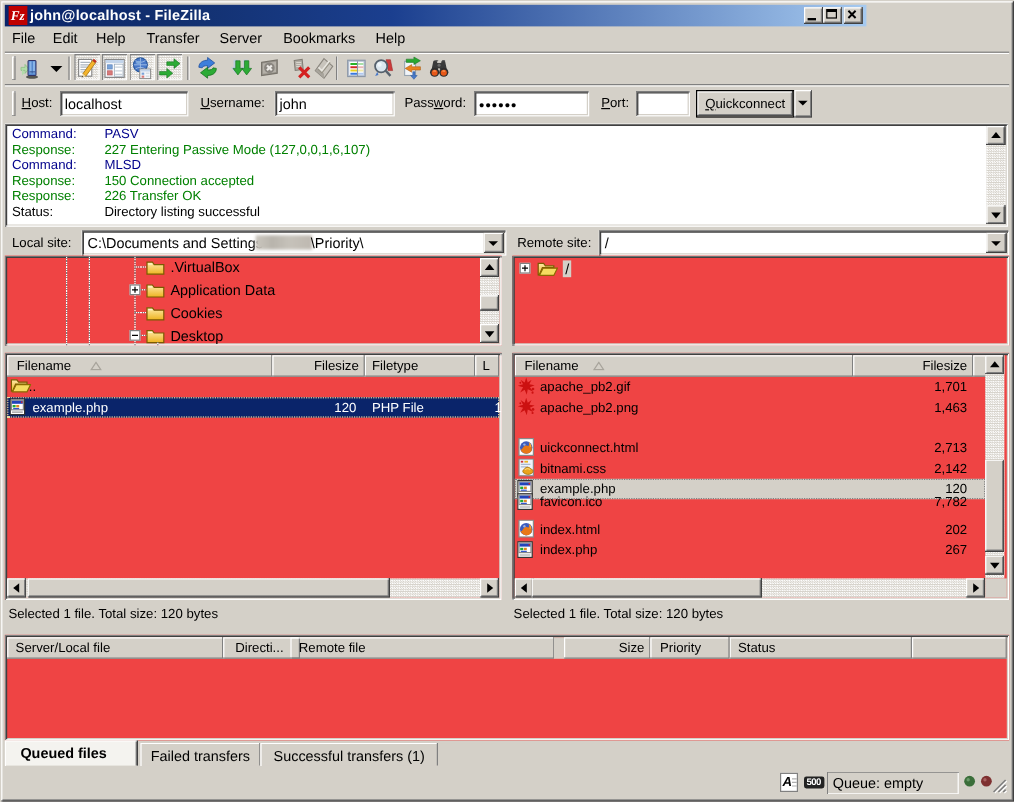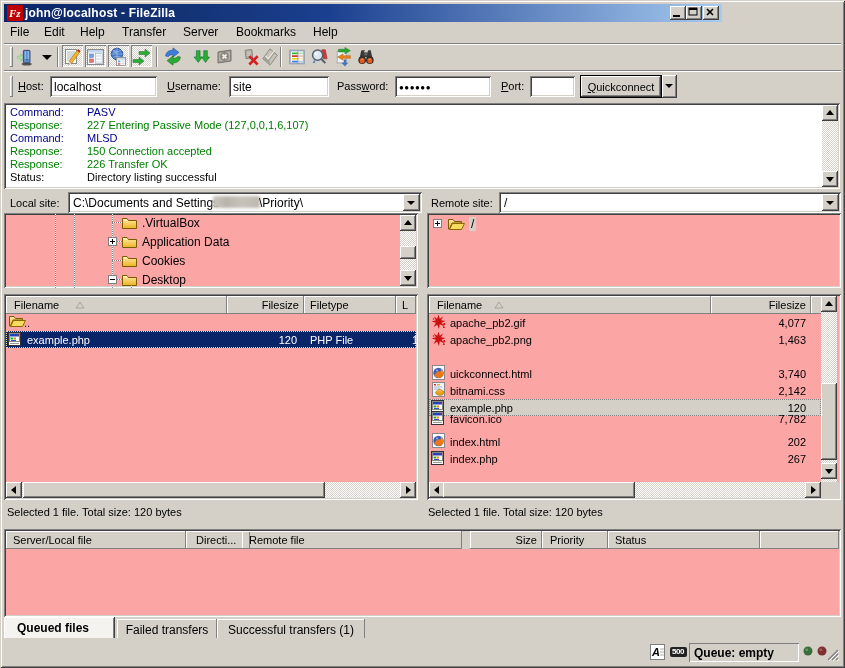"site" div.qcinput { text: site -> john }
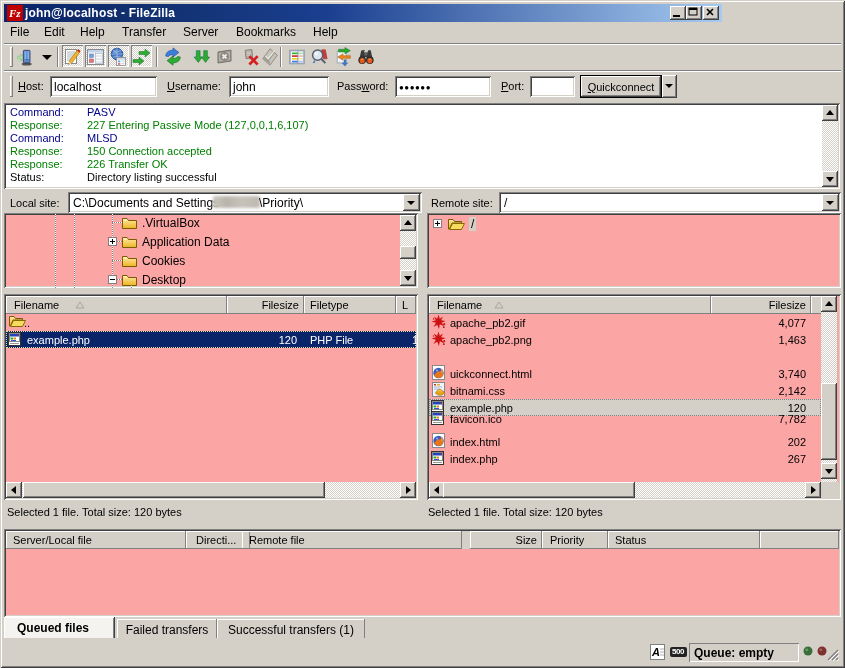".VirtualBox" .whitebox { background: #fca5a5 -> #ef4444 }
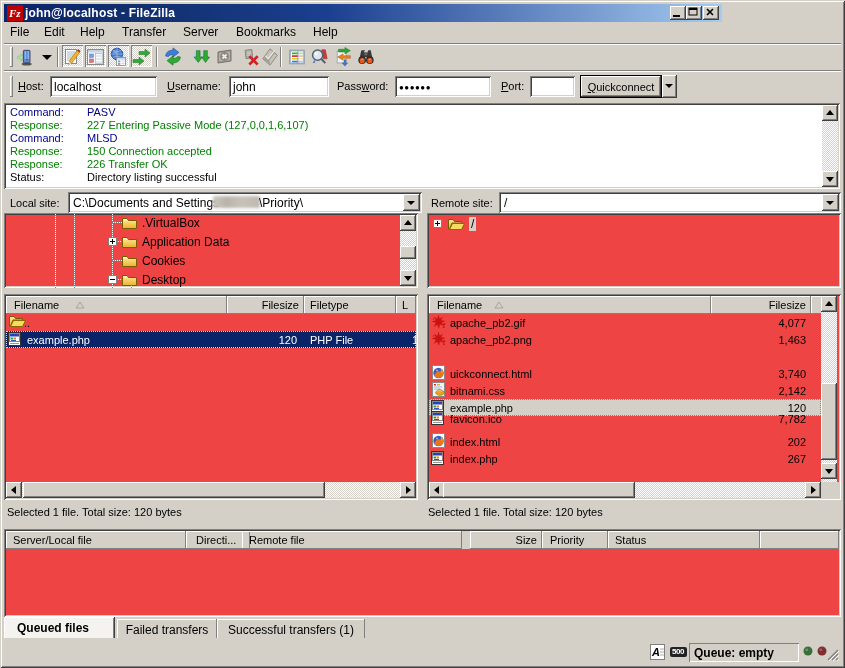"4,077" span.fs { text: 4,077 -> 1,701 }
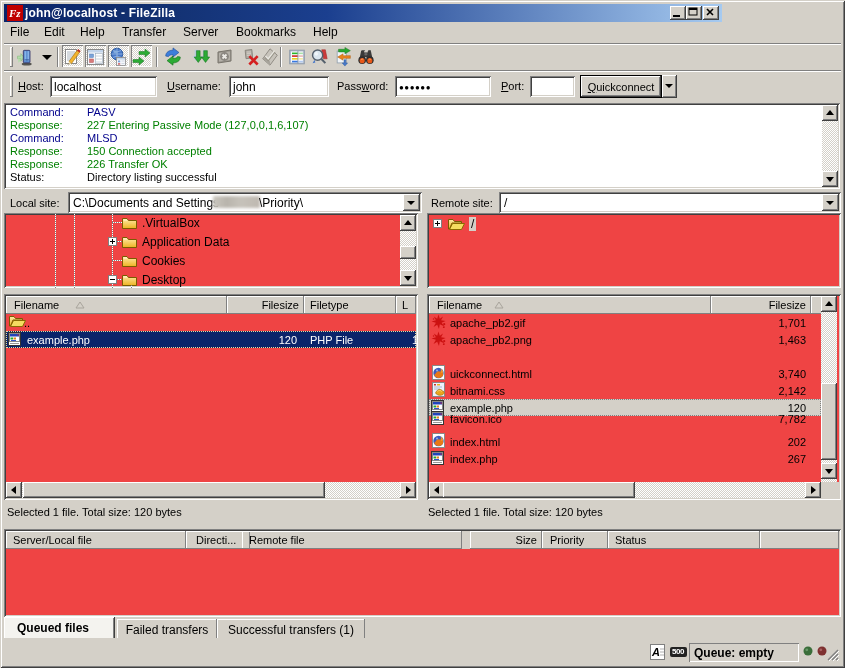"3,740" span.fs { text: 3,740 -> 2,713 }
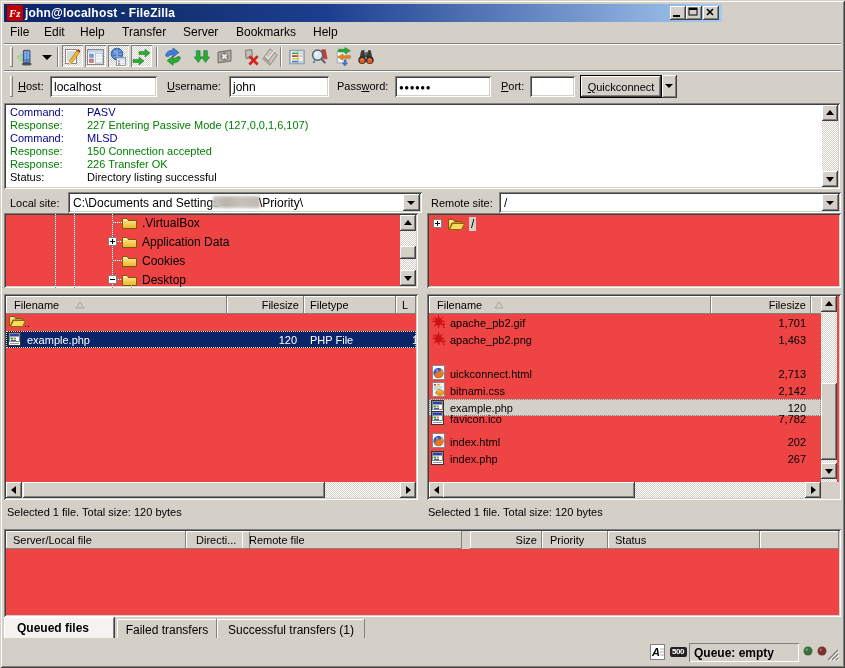"Queue: empty" .sunkenlite { font-weight: bold -> none }
